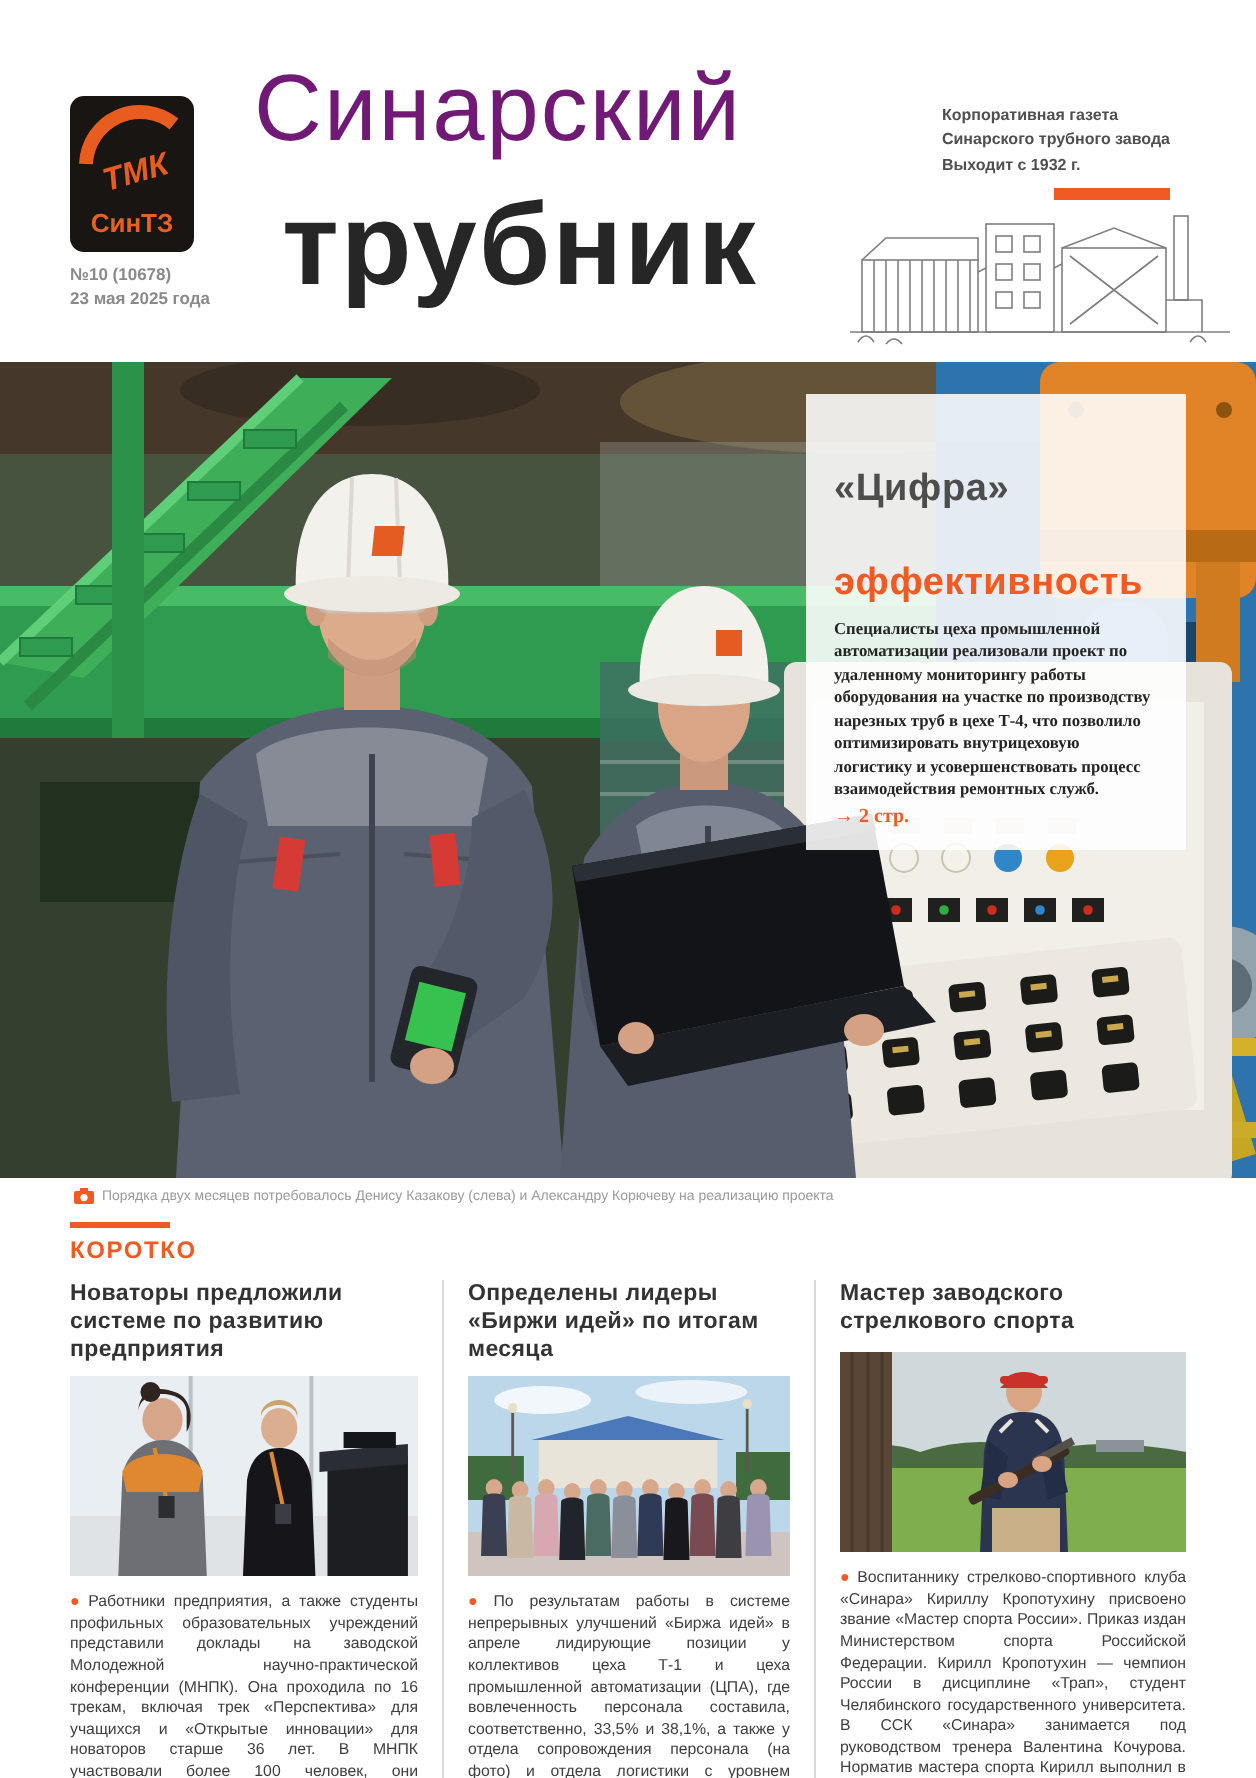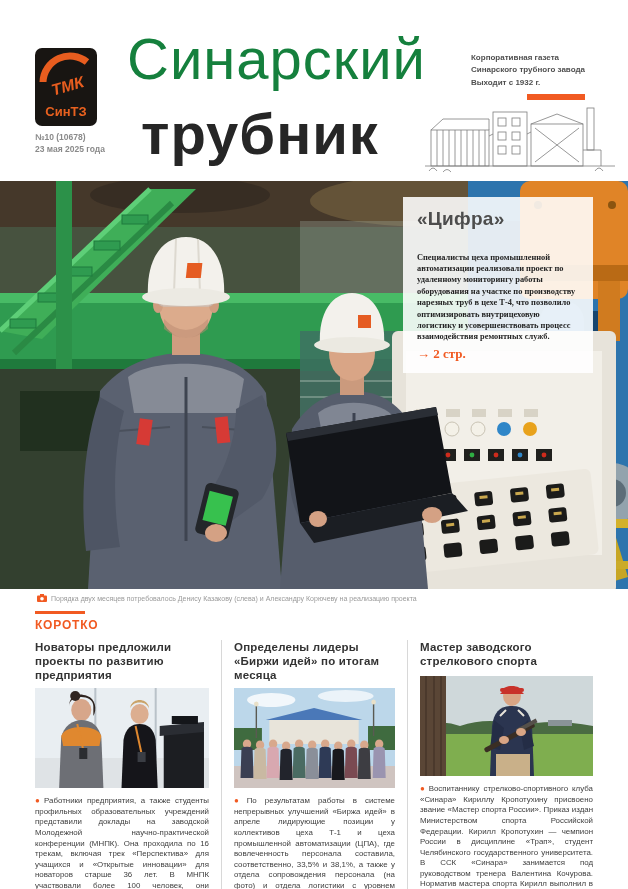"Синарский" .masthead .t1 { color: #15803d -> #701a75; font-size: 58px -> 47px }
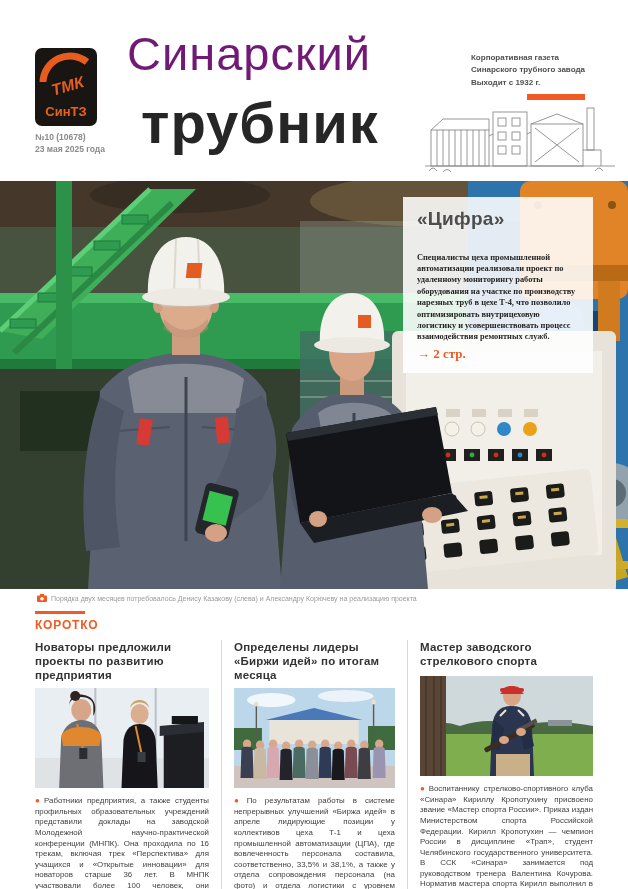"«Цифра»" .hero-overlay .h1 { margin-top: none -> 26px }
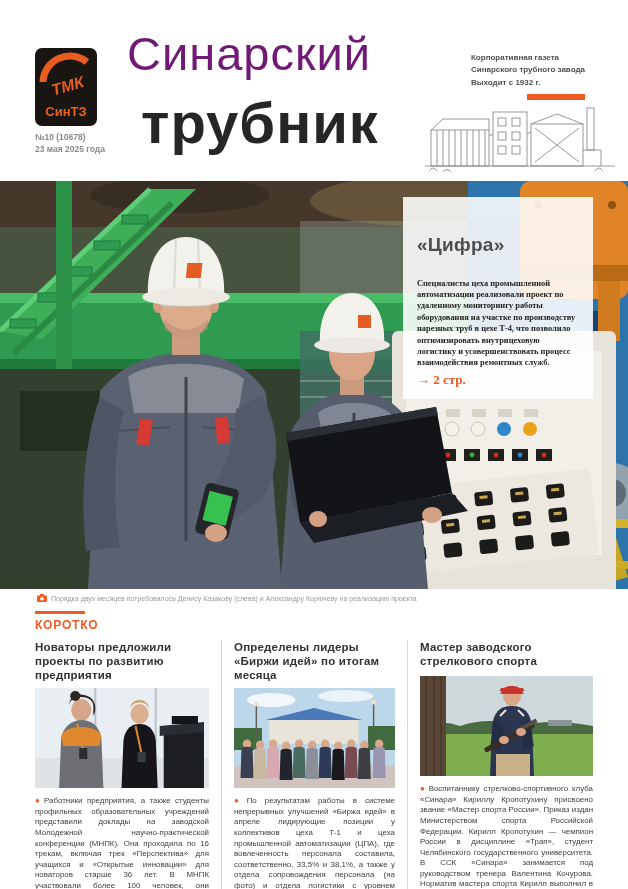"эффективность" div.h1 { html: none -> <div>эффективность</div> }
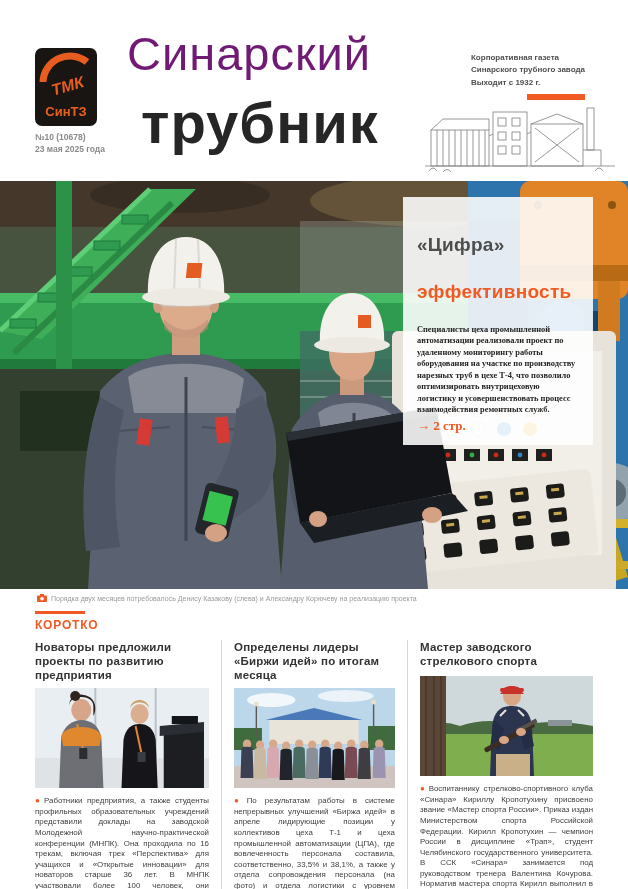"Специалисты цеха промышленной" .hero-overlay .hero-body { margin-top: 22px -> 7px }
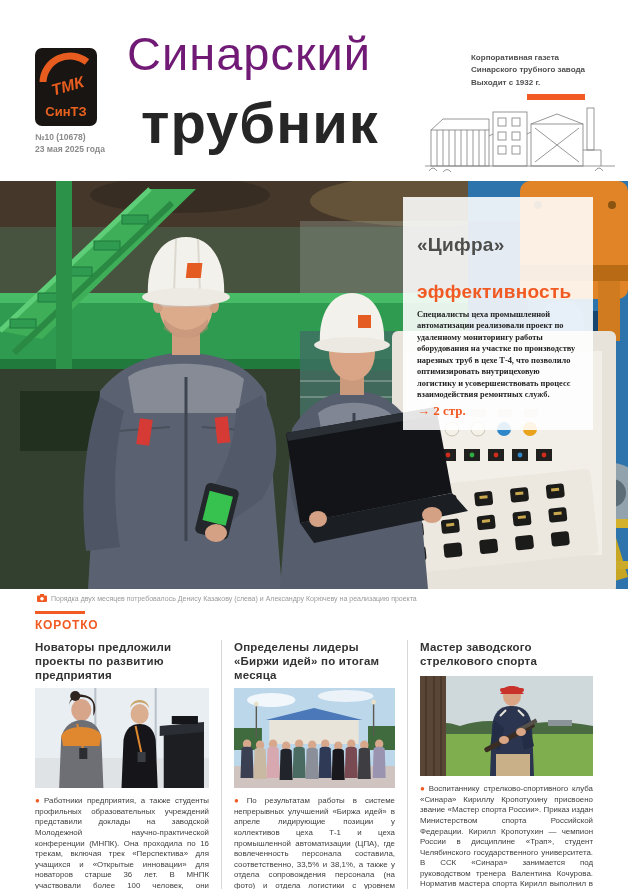"→ 2 стр." .hero-overlay .page-ref { font-size: 13px -> 10px }
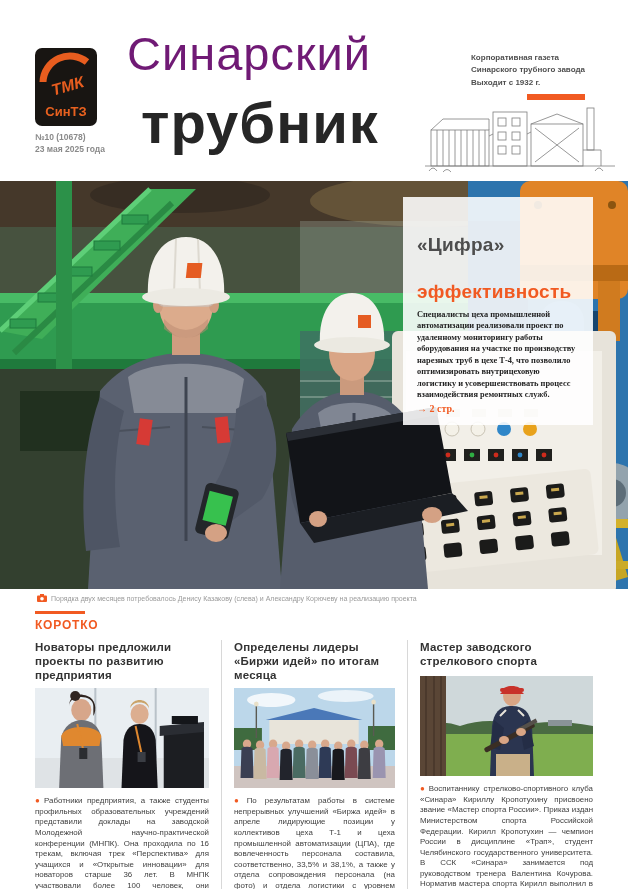"Новаторы предложили проекты по развитию" h3 { text: проекты -> системе }
